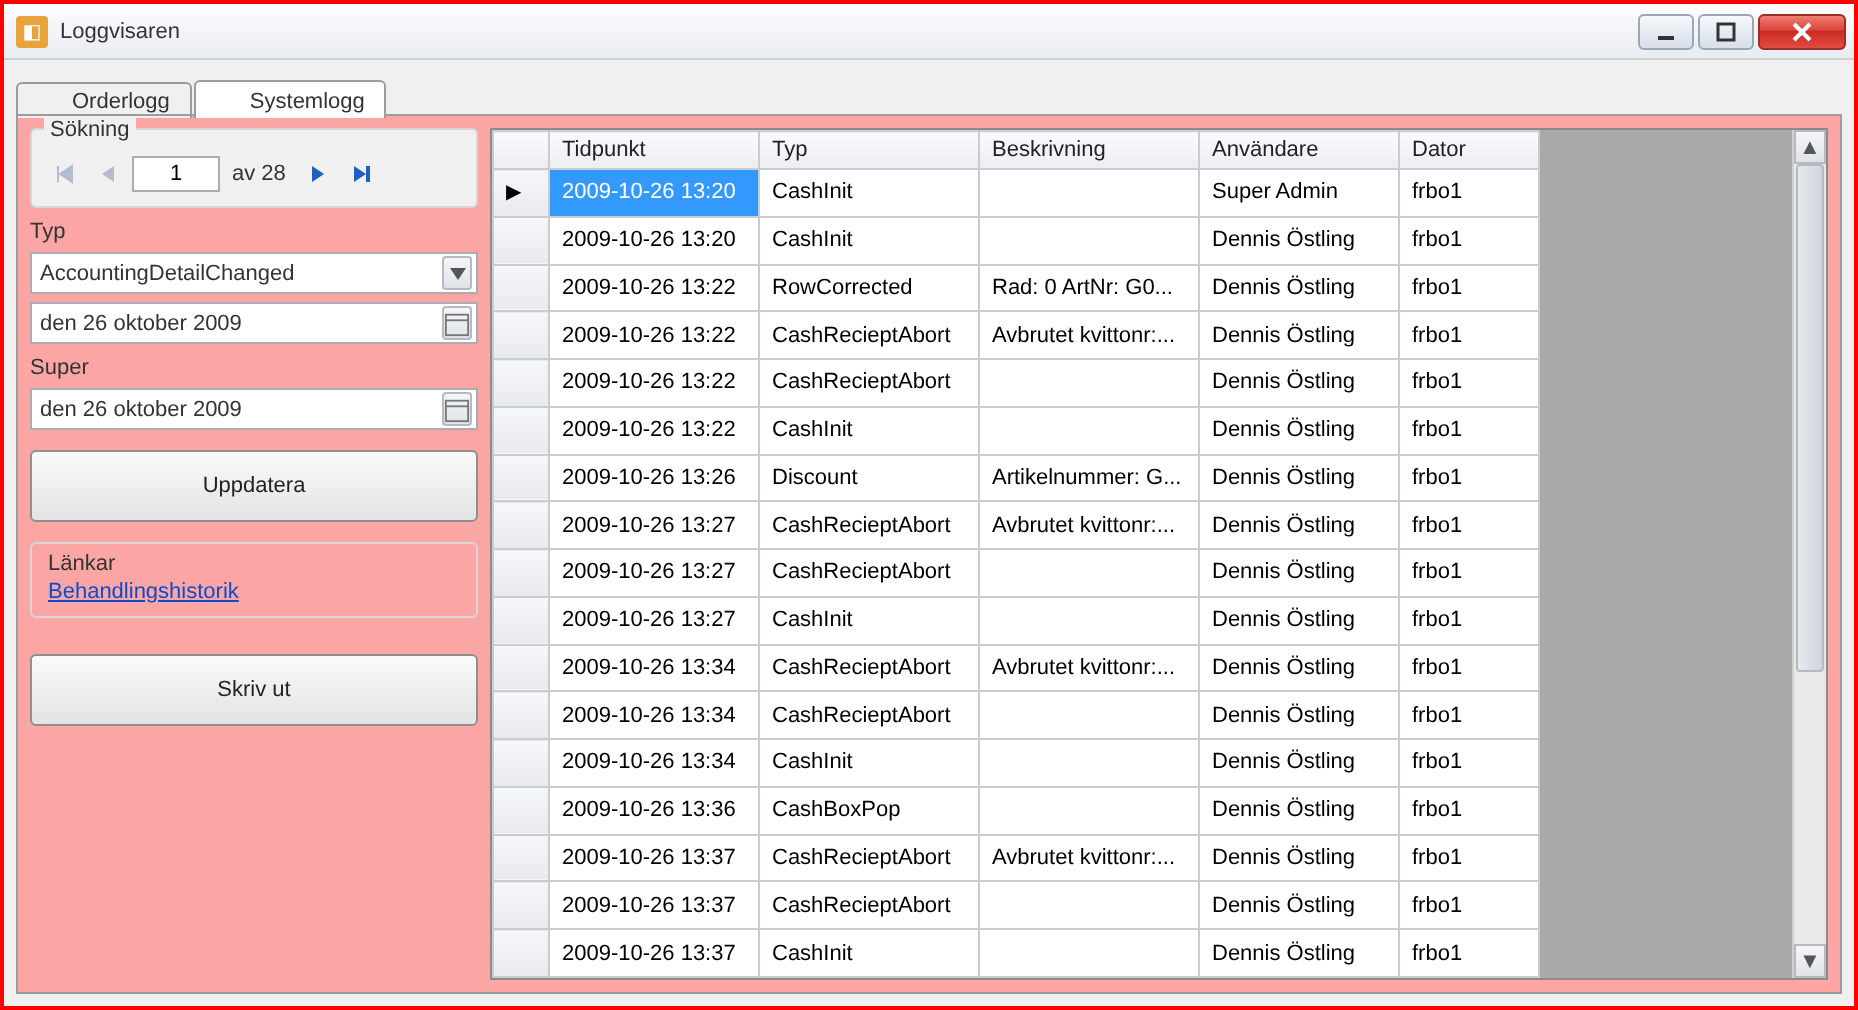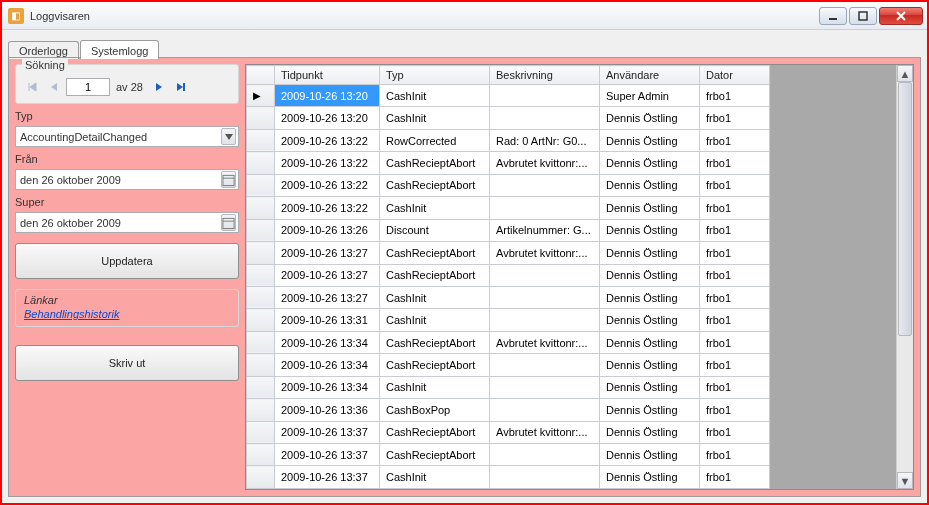"Orderlogg" .tab { padding: 3px 10px 2px 10px -> 3px 10px 2px 27px }
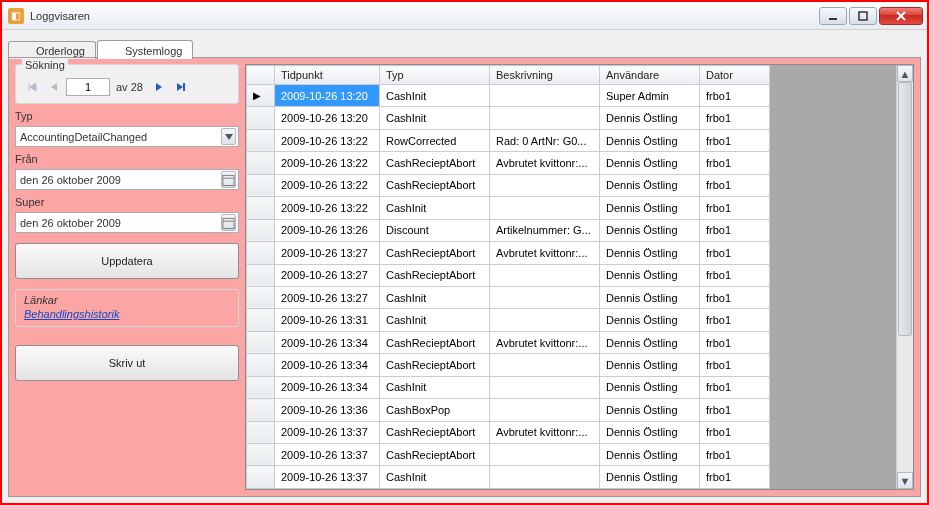"Från" span.lbl { html: <span>Från</span> -> none }
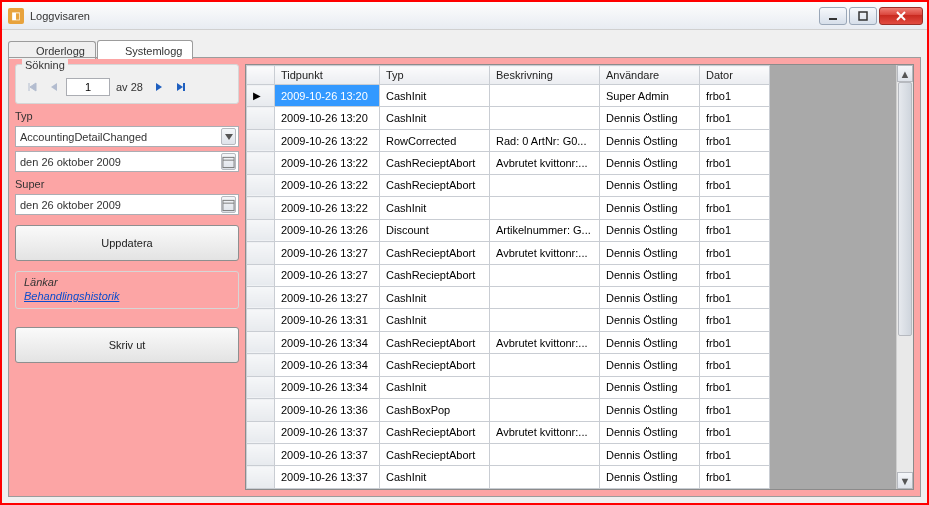"Länkar" .linkbox { font-style: italic -> none }
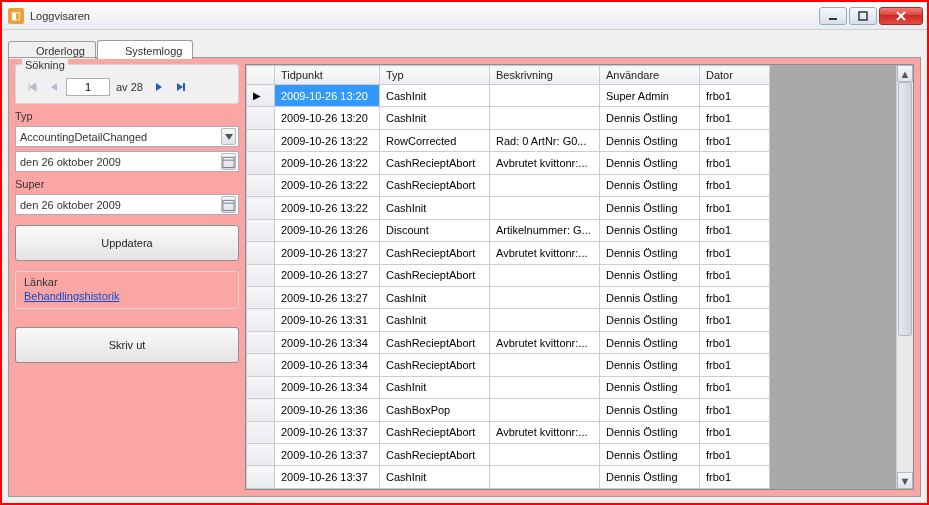"2009-10-26 13:31" tr { html: <tr> <td></td> <td>2009-10-26 13:31</td> <td>CashInit</td> <td></td> <td>Dennis Östling</td> <td>frbo1</td> </tr> -> none }
